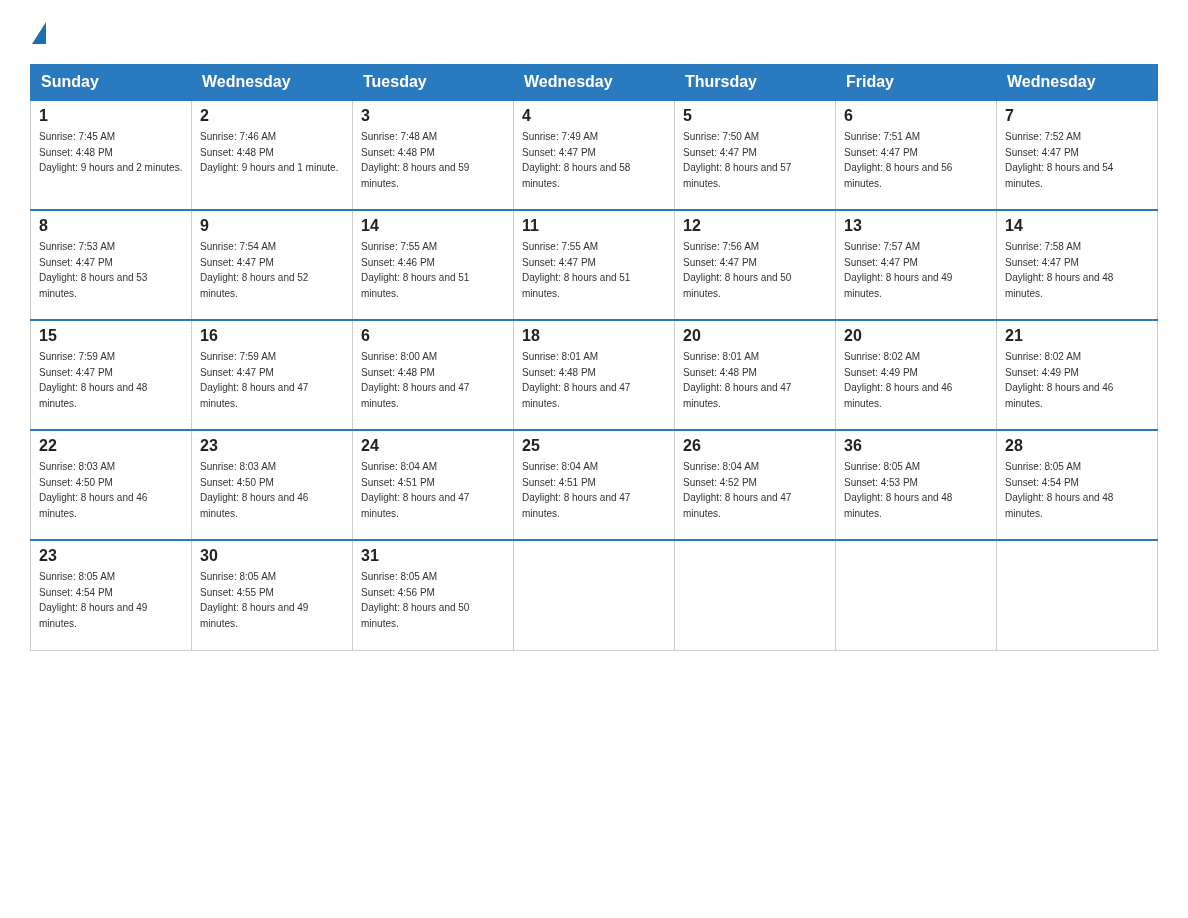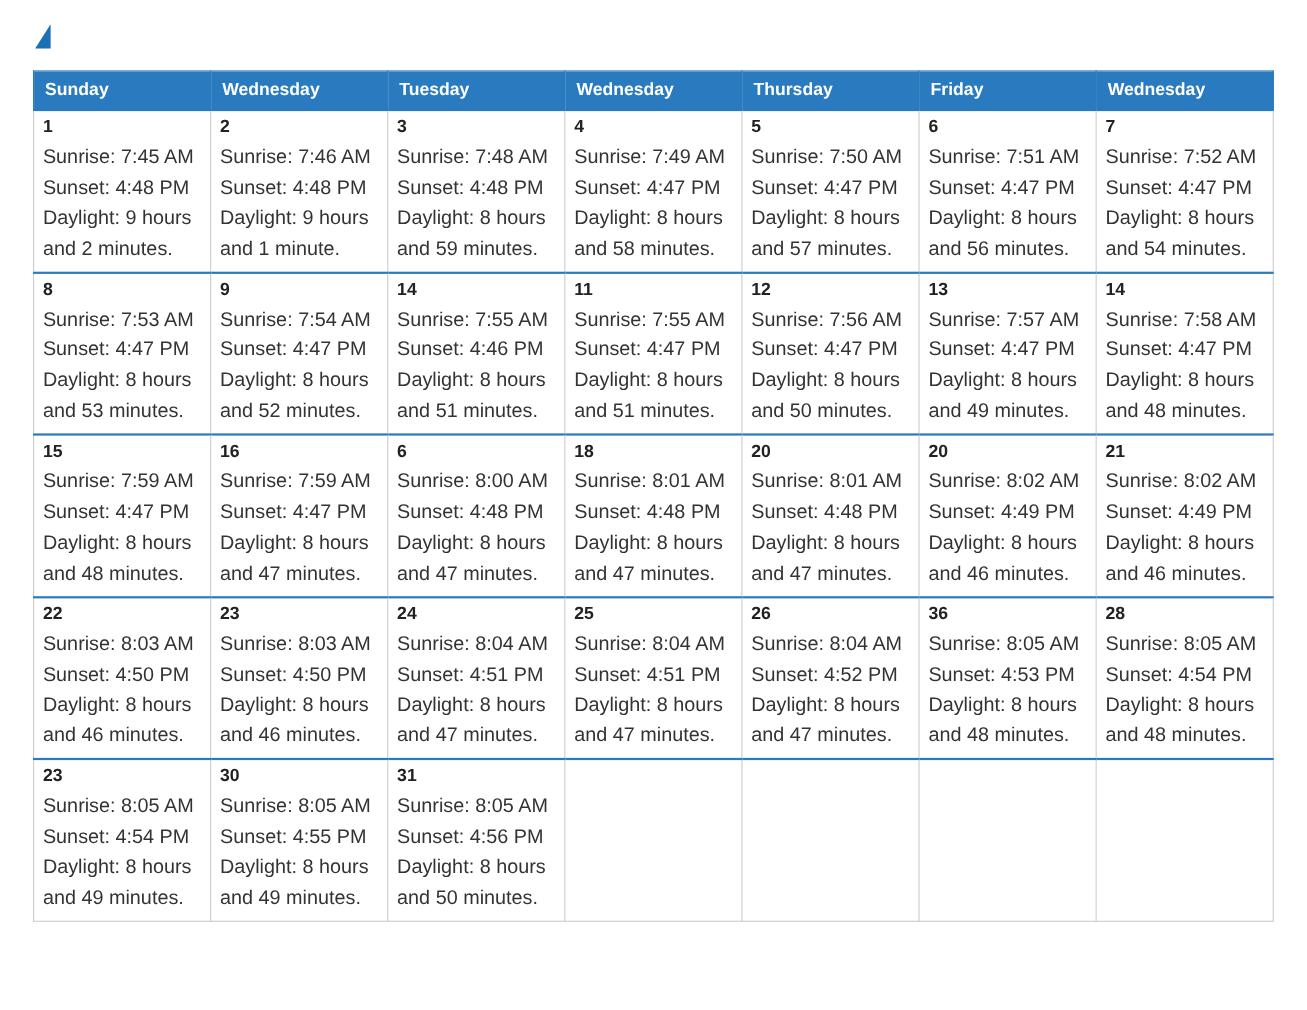"Sunrise: 7:45 AM" .day-info { font-size: 18px -> 10px }
